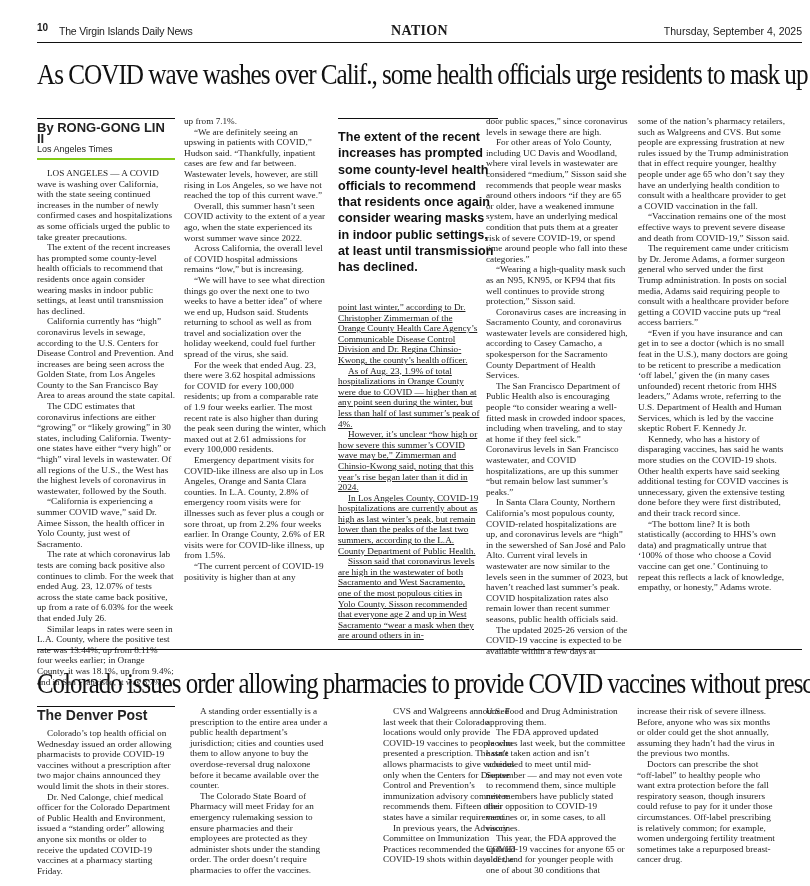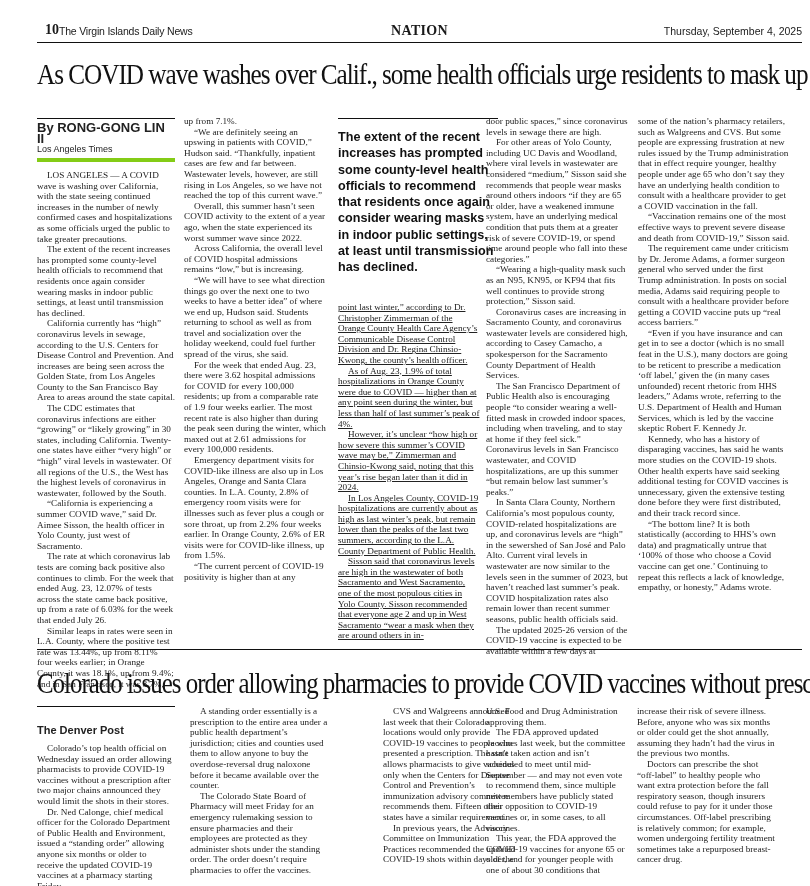"10" .folio .pnum { font-family: Liberation Serif, serif -> Liberation Sans, sans-serif; font-size: 14px -> 10px; left: 8px -> 0 }
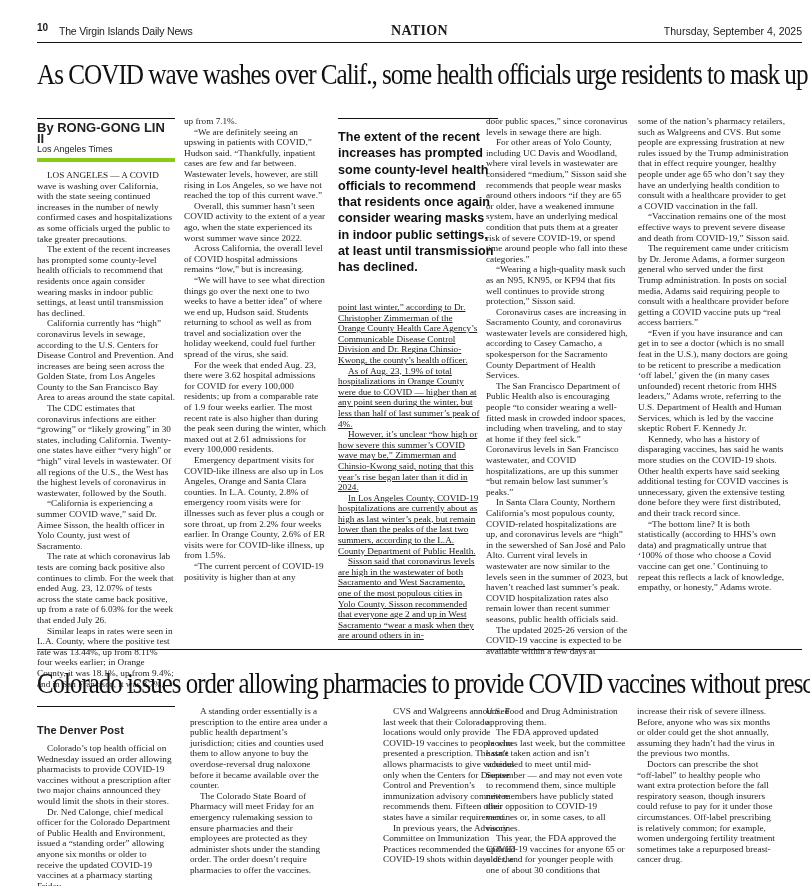"Los Angeles Times" .byline .org { border-bottom: 4px solid #84cc16 -> 2px solid #84cc16 }
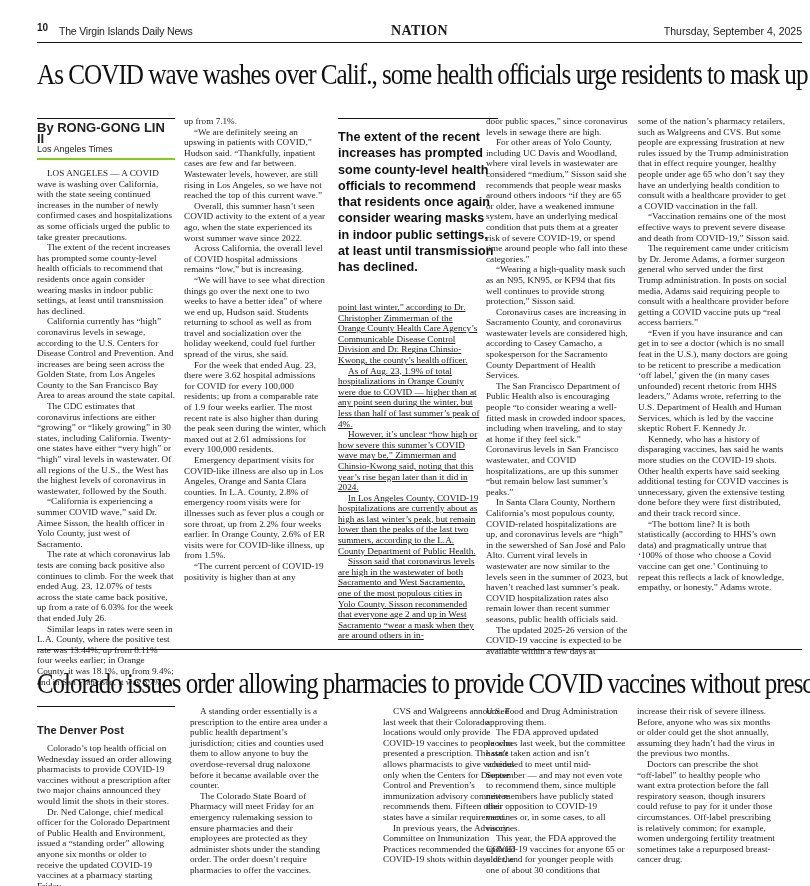"The Denver Post" .source-tag { font-size: 11px -> 14px; padding-top: 18px -> 3px }
